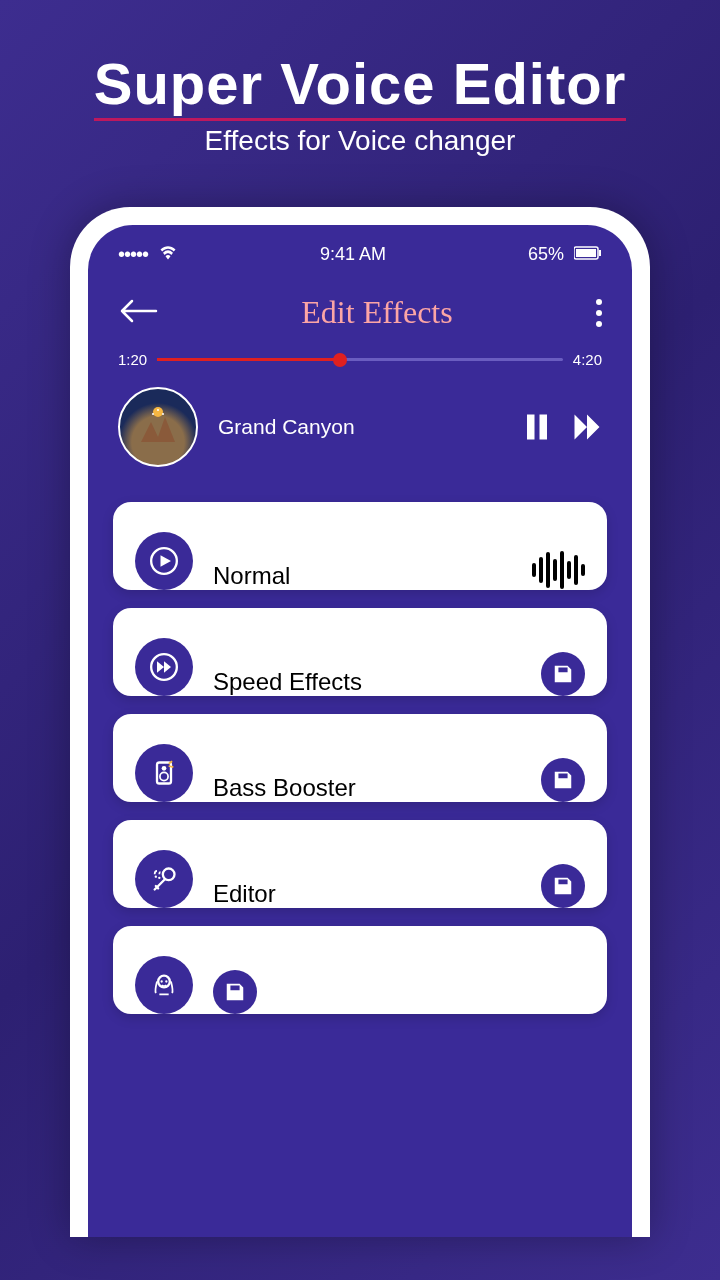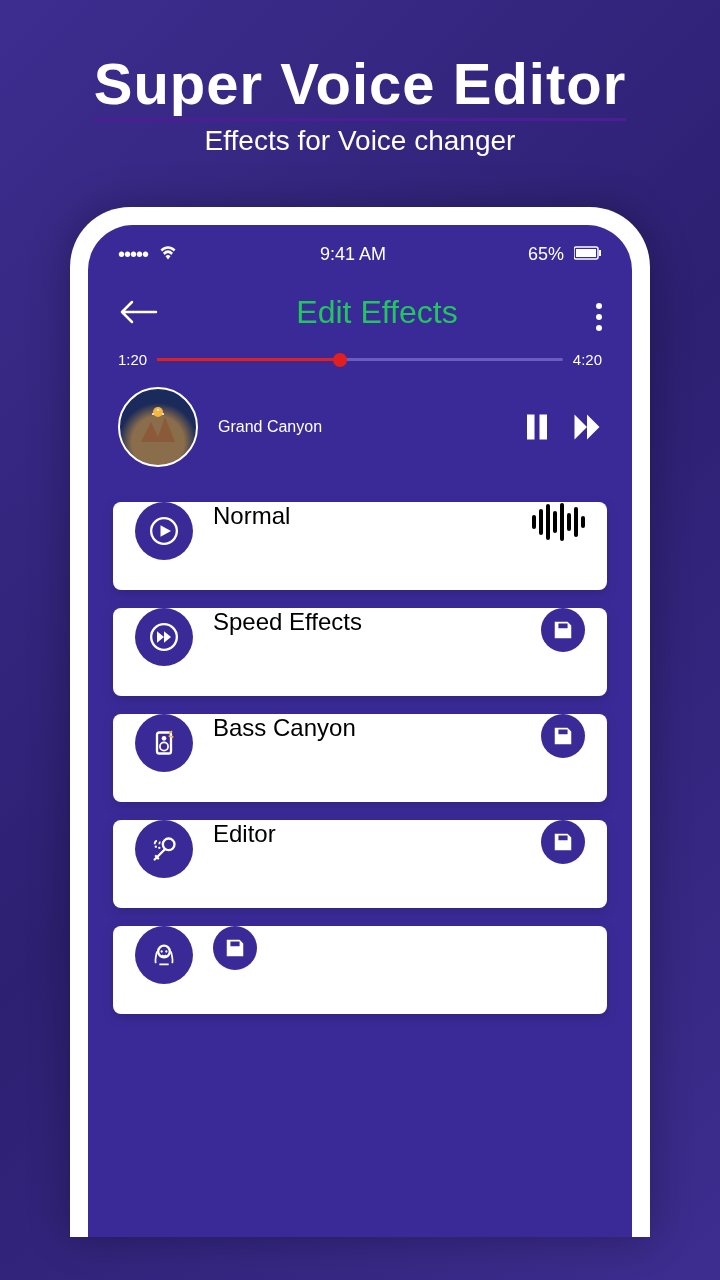"Super Voice Editor" .promo-title .underline { border-bottom: 3px solid #4c1d95 -> 3px solid #be185d }
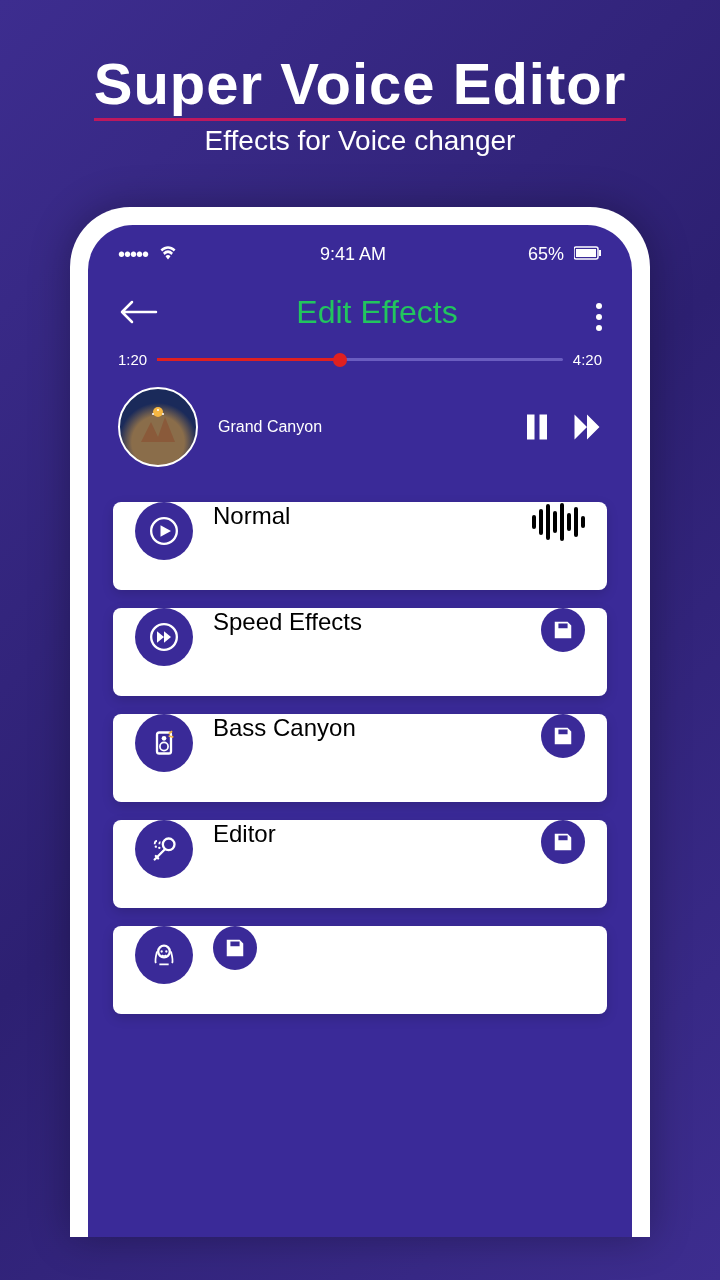"Edit Effects" .app-header { align-items: flex-end -> center; color: #22c55e -> #fca5a5; font-family: none -> Liberation Serif, serif }
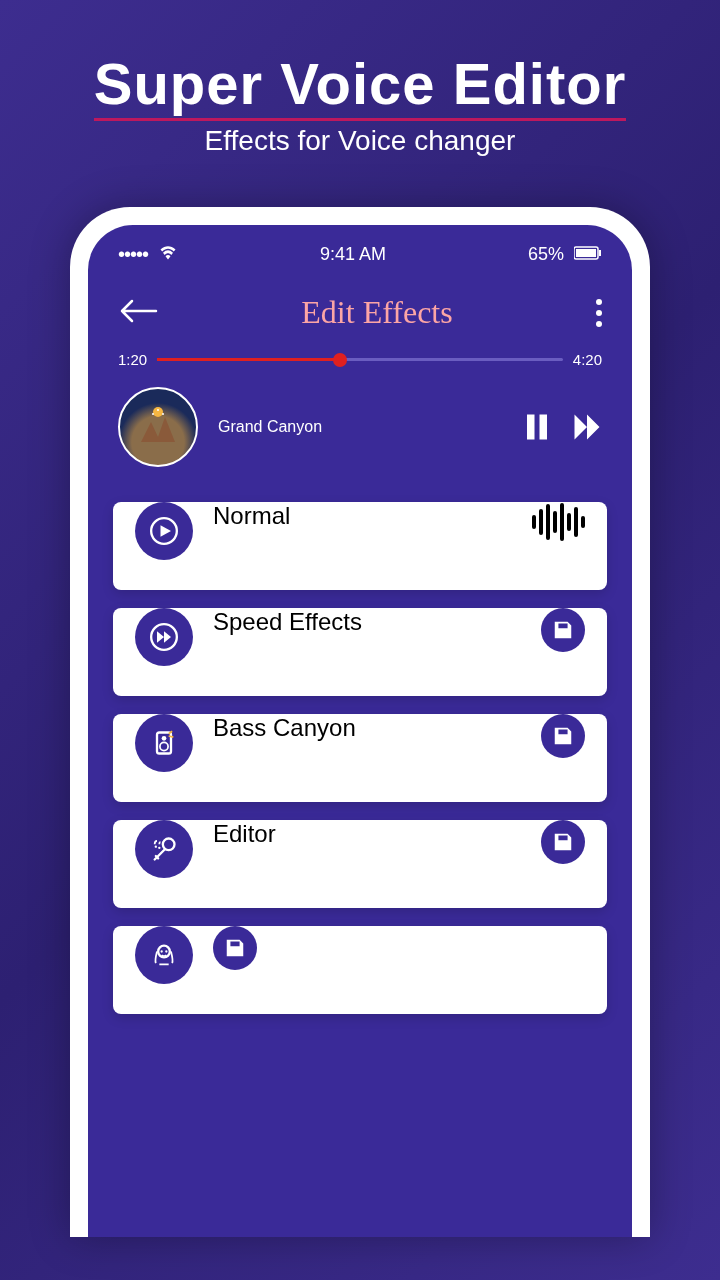"Grand Canyon" .track-name { font-size: 16px -> 21px }
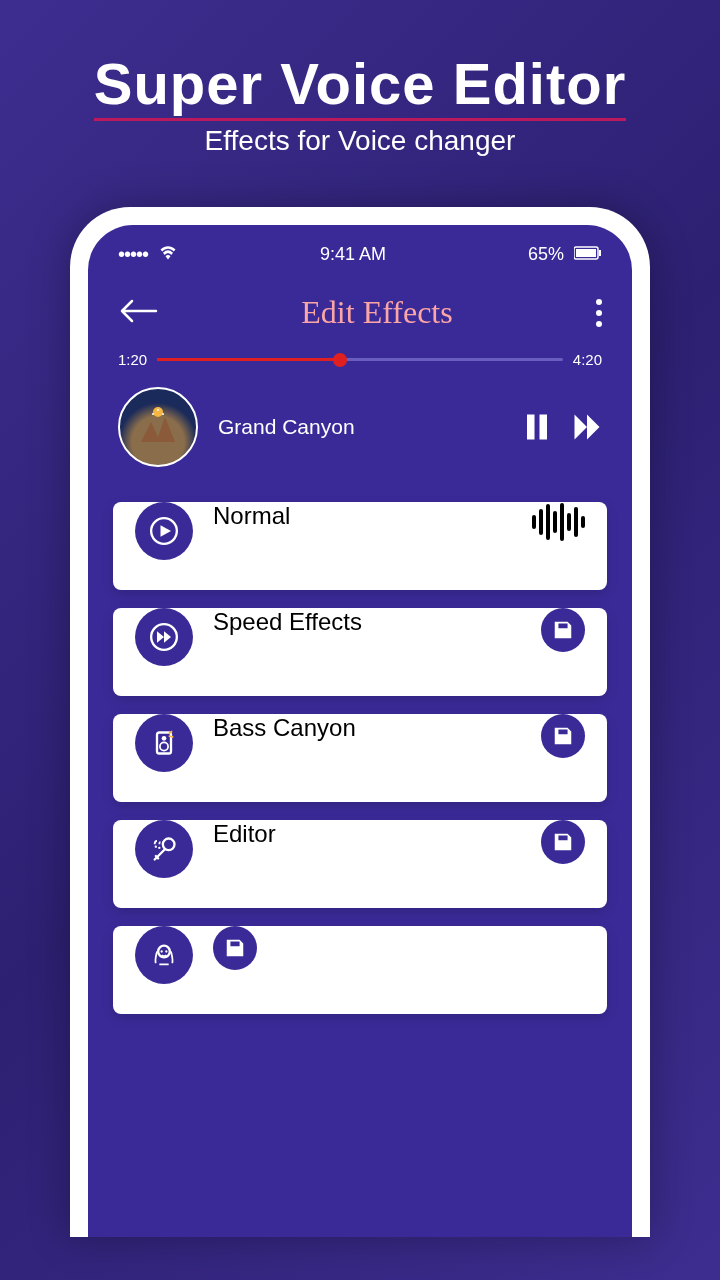"Normal" .effect-item { align-items: flex-start -> flex-end; border-radius: 8px -> 18px }
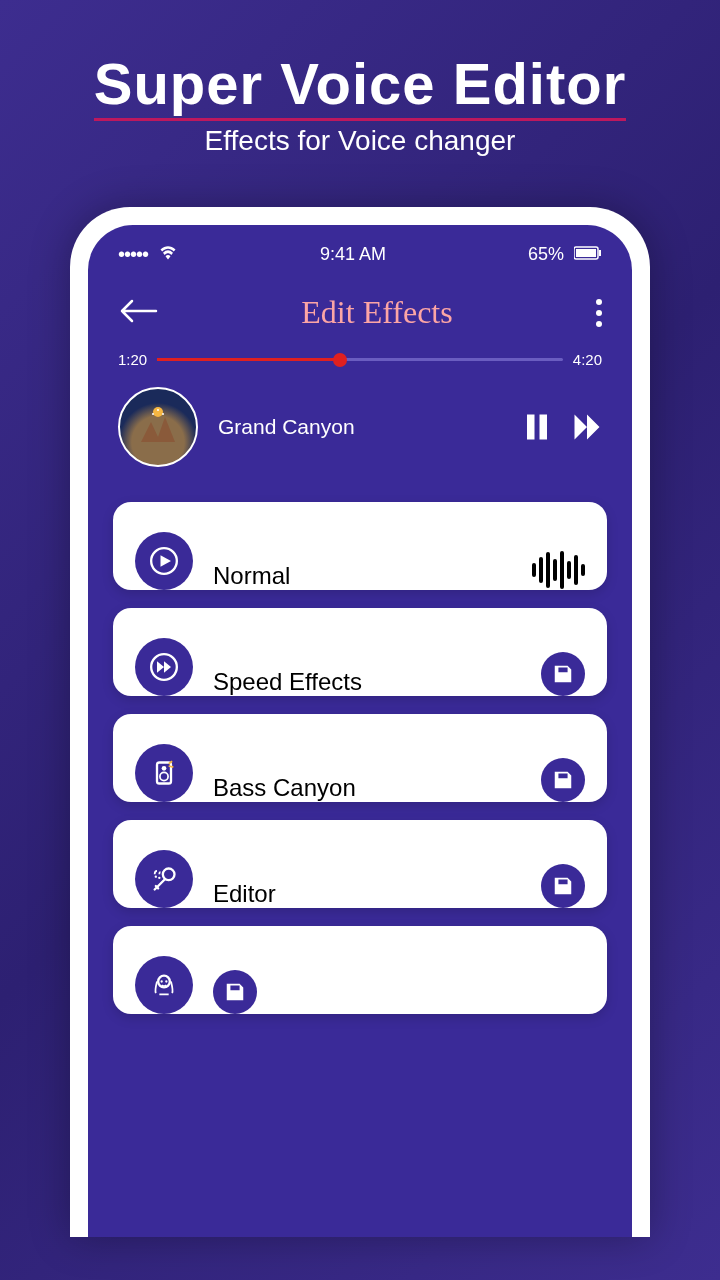"Bass Canyon" div.effect-label { text: Canyon -> Booster }
